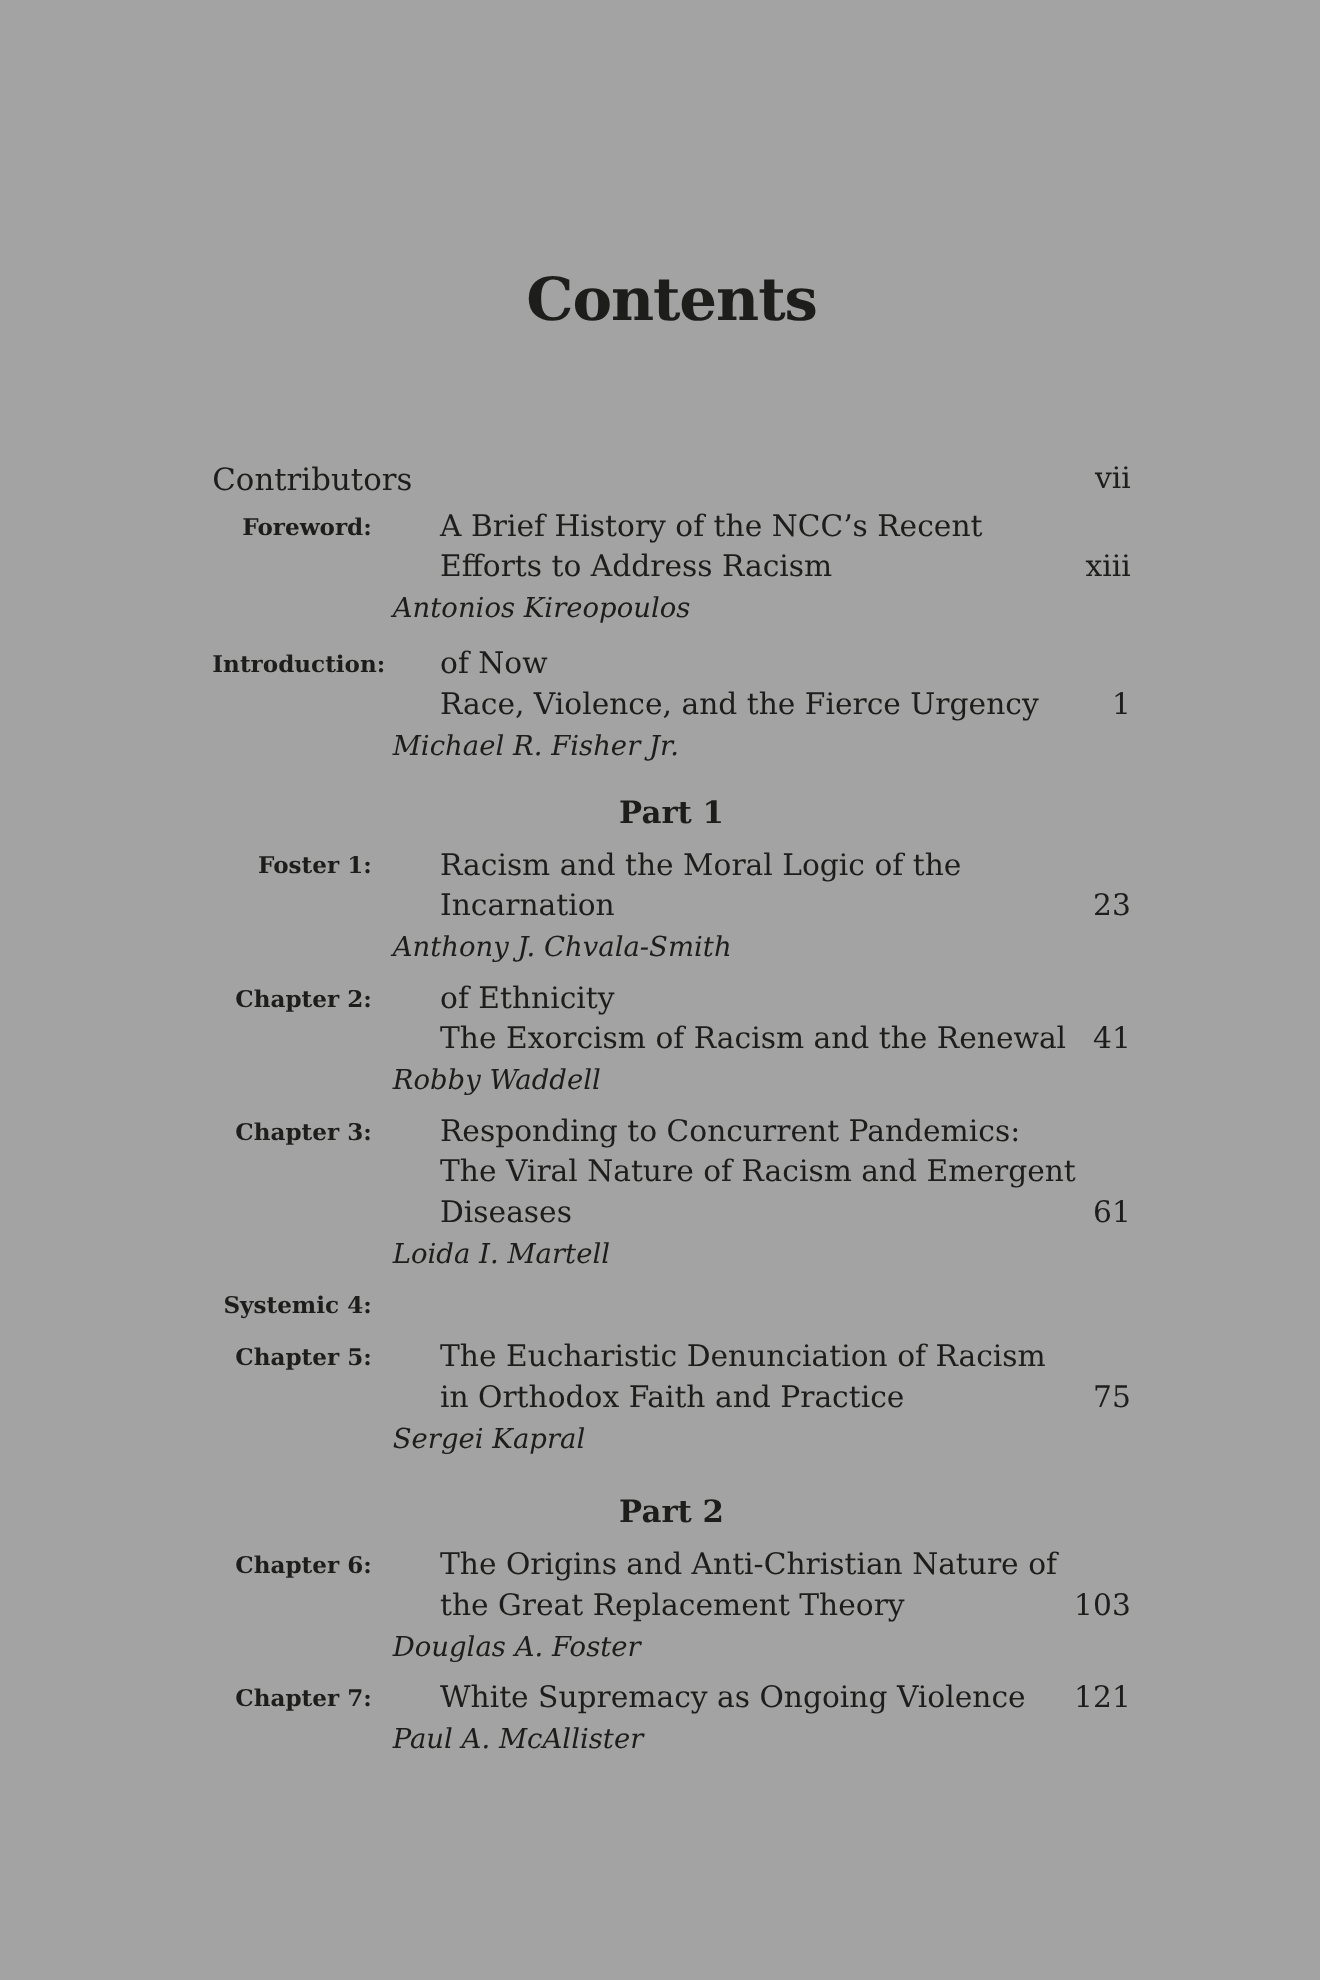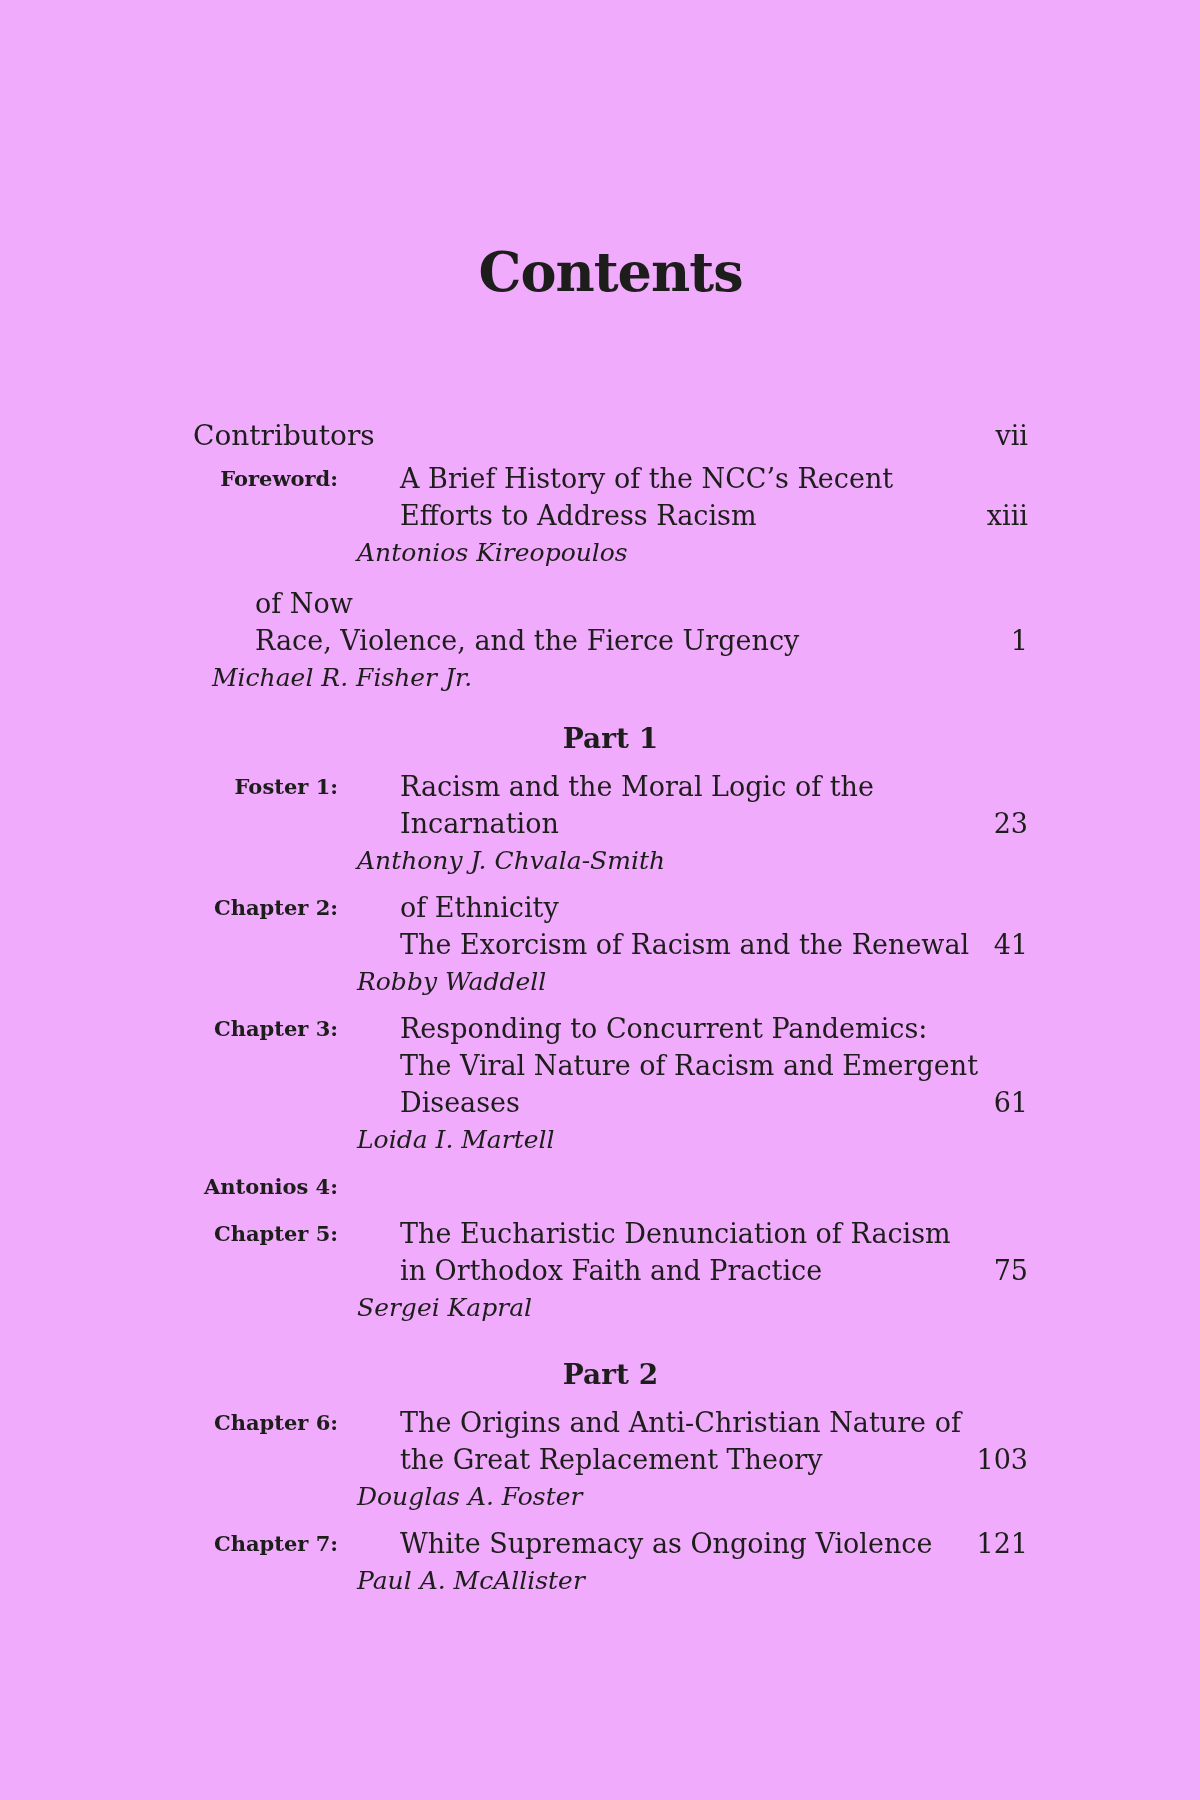"Contents" .page { background: #f0abfc -> #a3a3a3 }
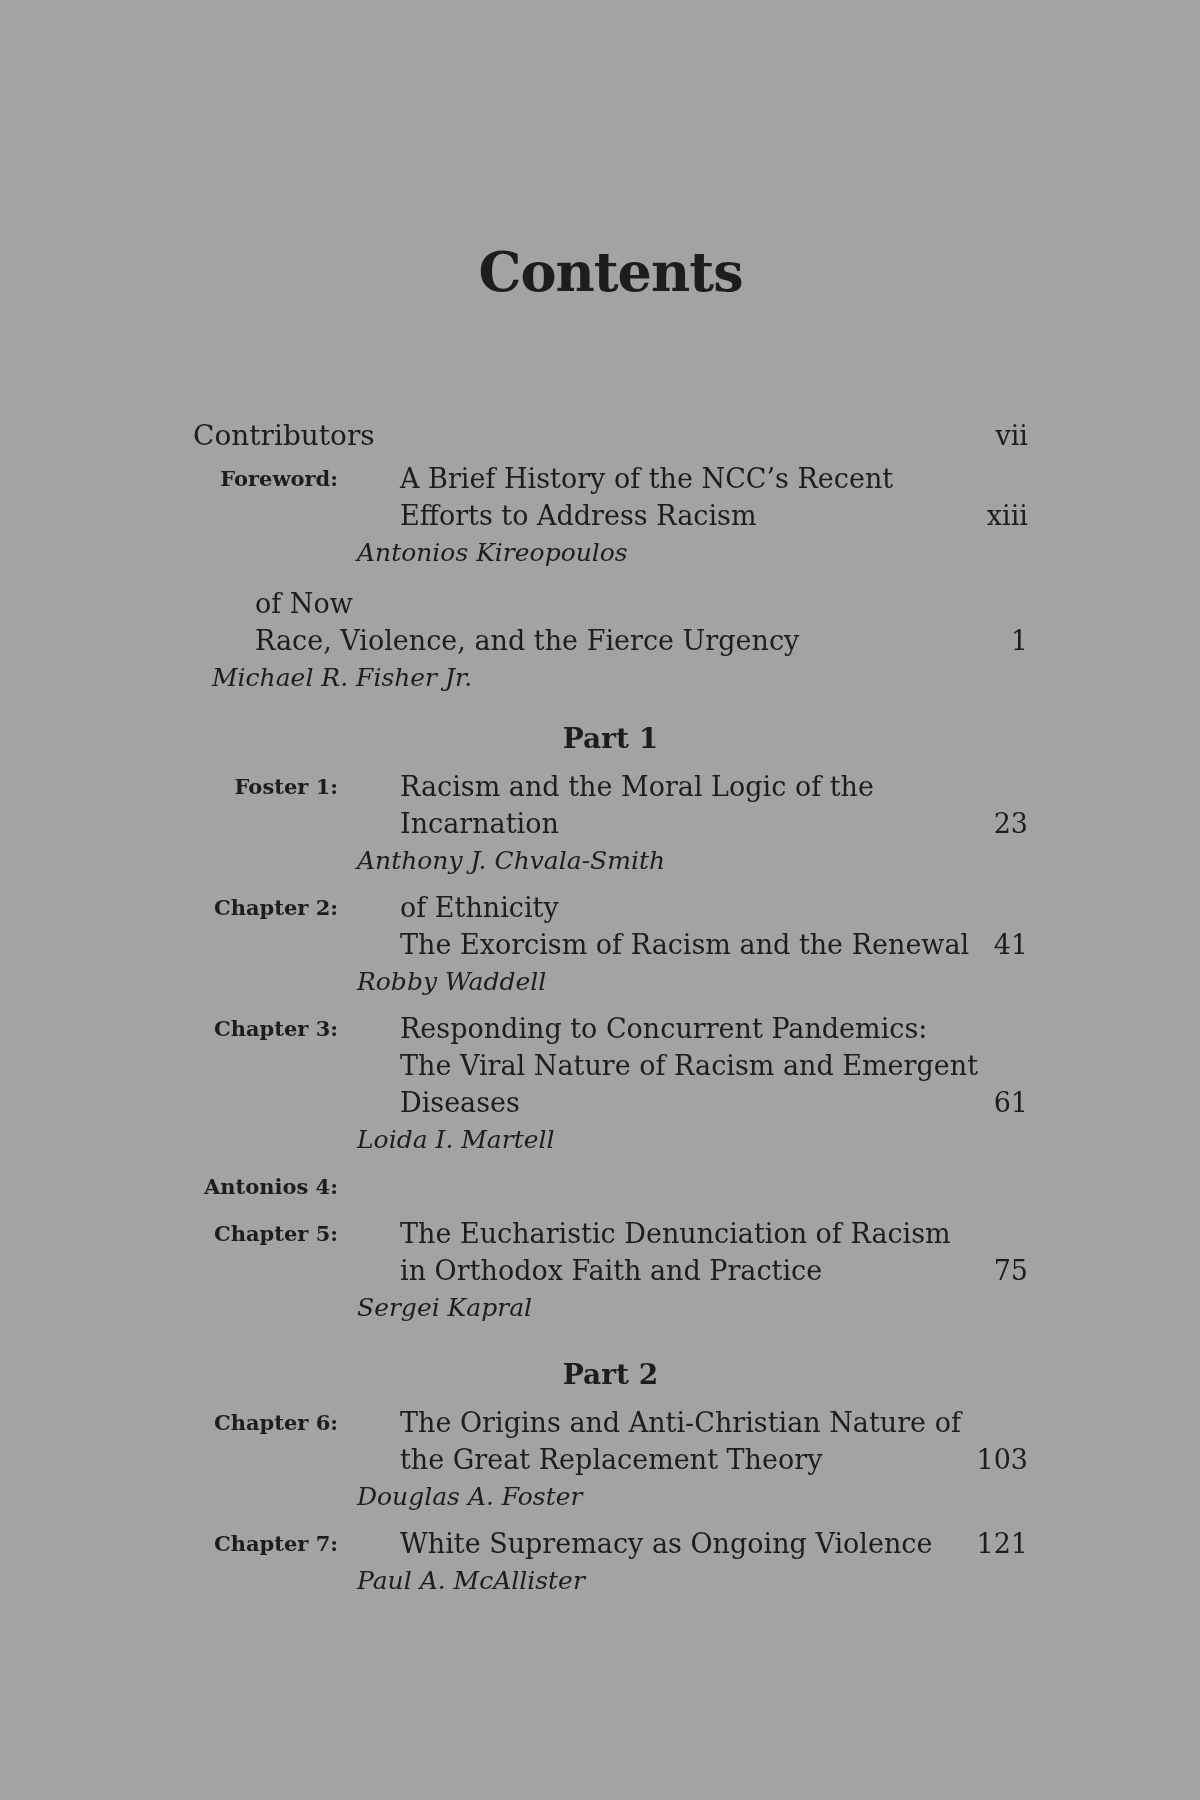"Introduction:" div.label { html: none -> <div>Introduction:</div> }
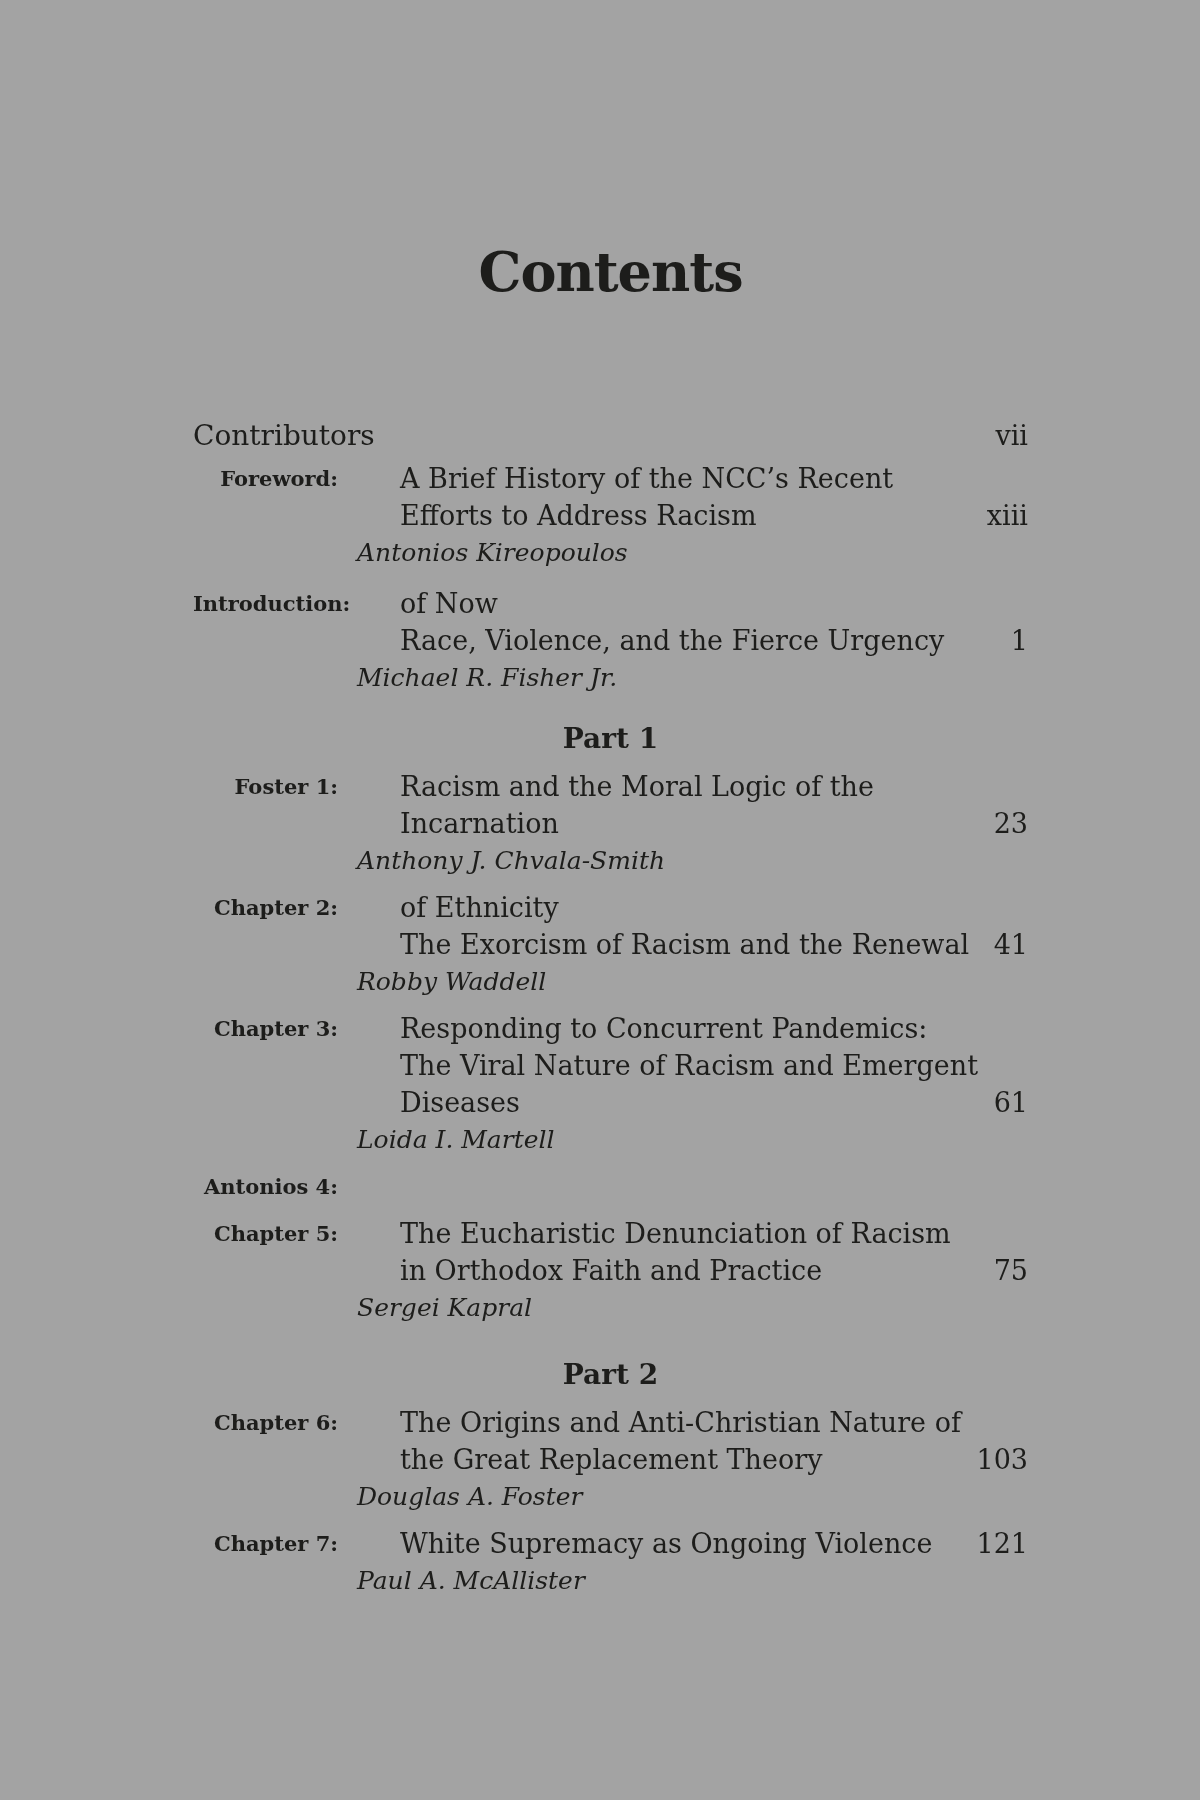"Antonios 4:" div.label { text: Antonios -> Systemic }
